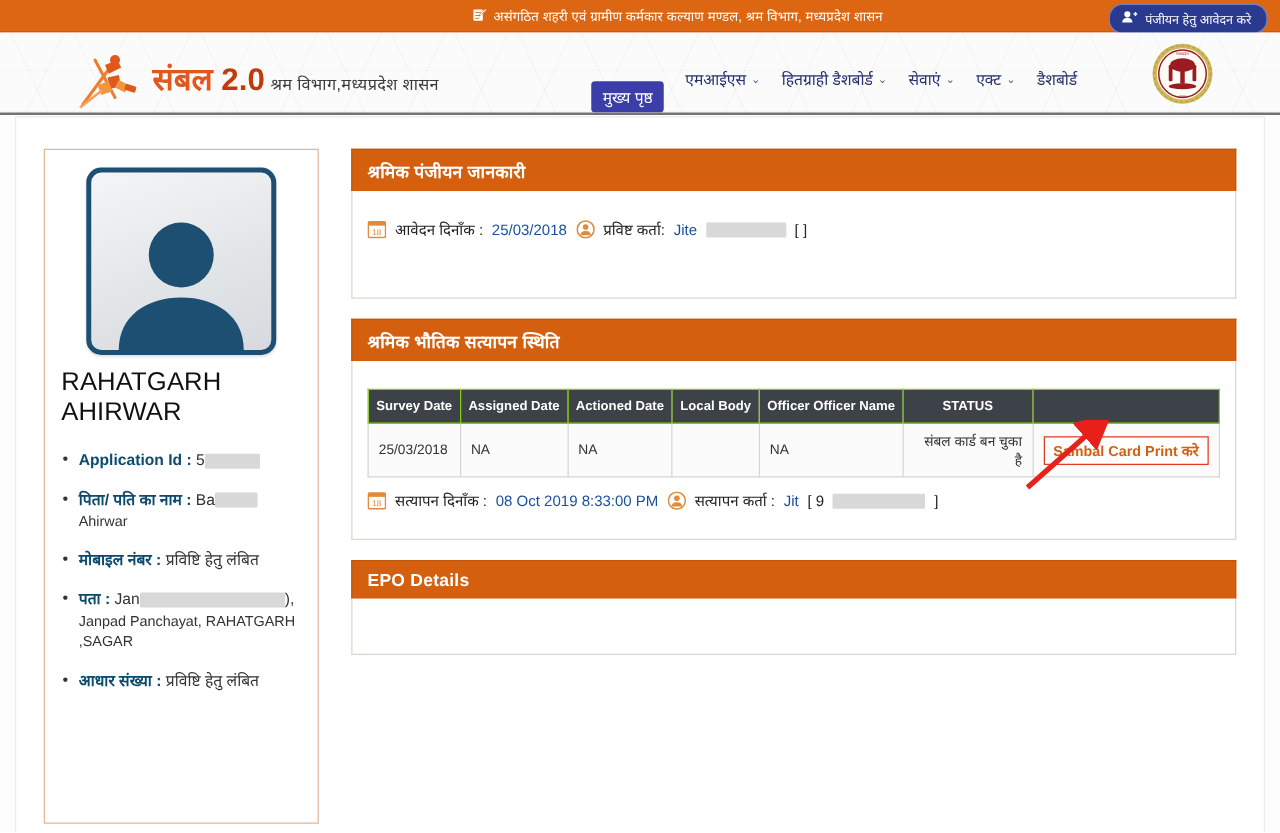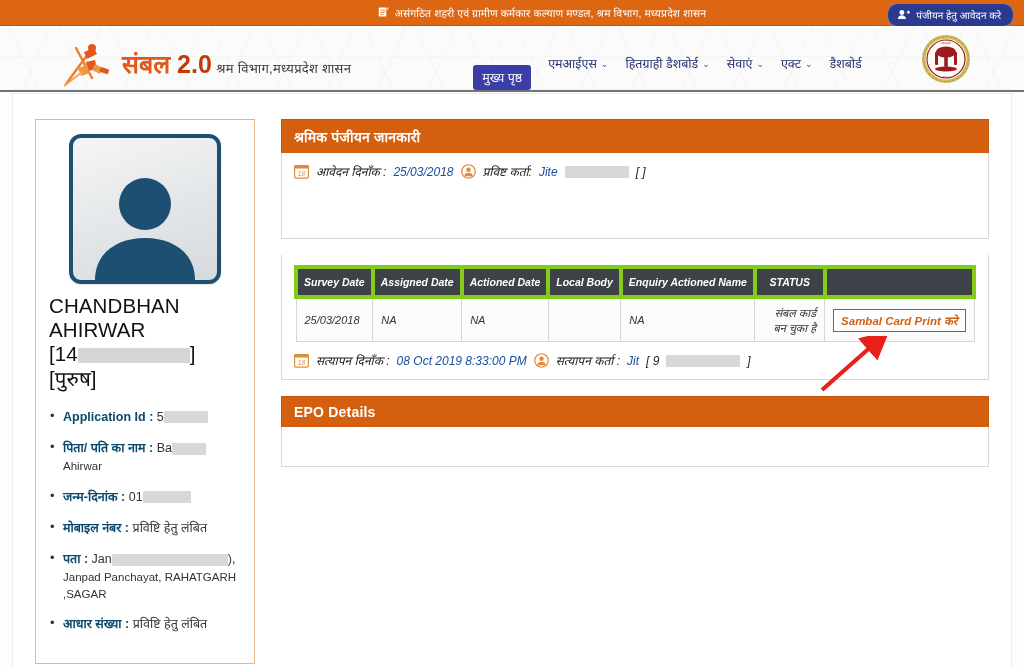"आवेदन दिनाँक :" .panel-body { font-style: italic -> none; padding: 10px 12px -> 22px 12px }
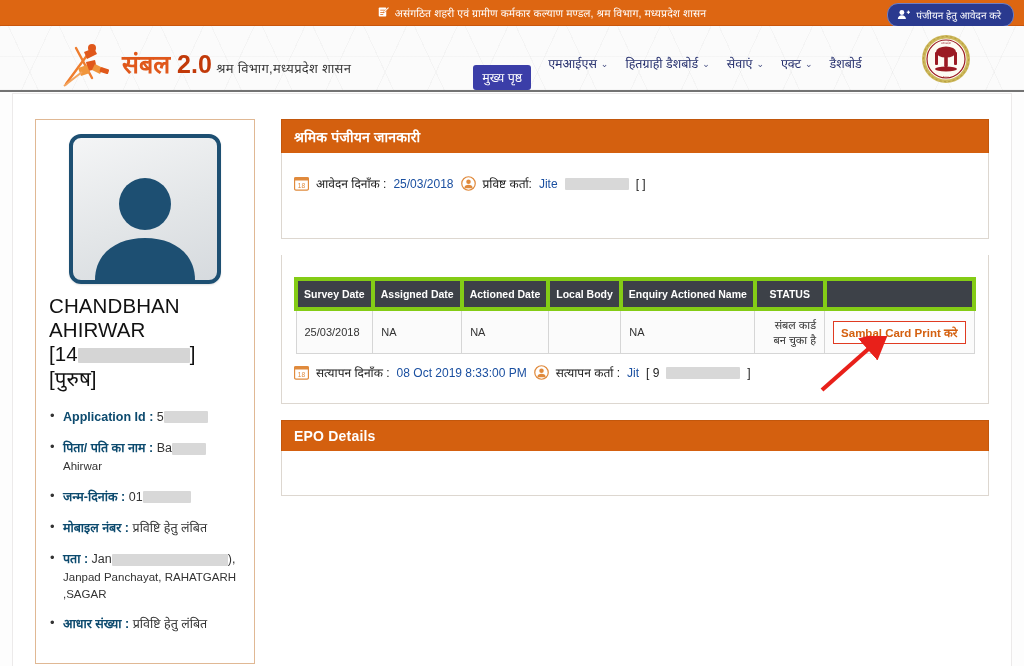"श्रमिक भौतिक सत्यापन स्थिति" div.panel-head { html: none -> <div>श्रमिक भौतिक सत्यापन स्थिति</div> }
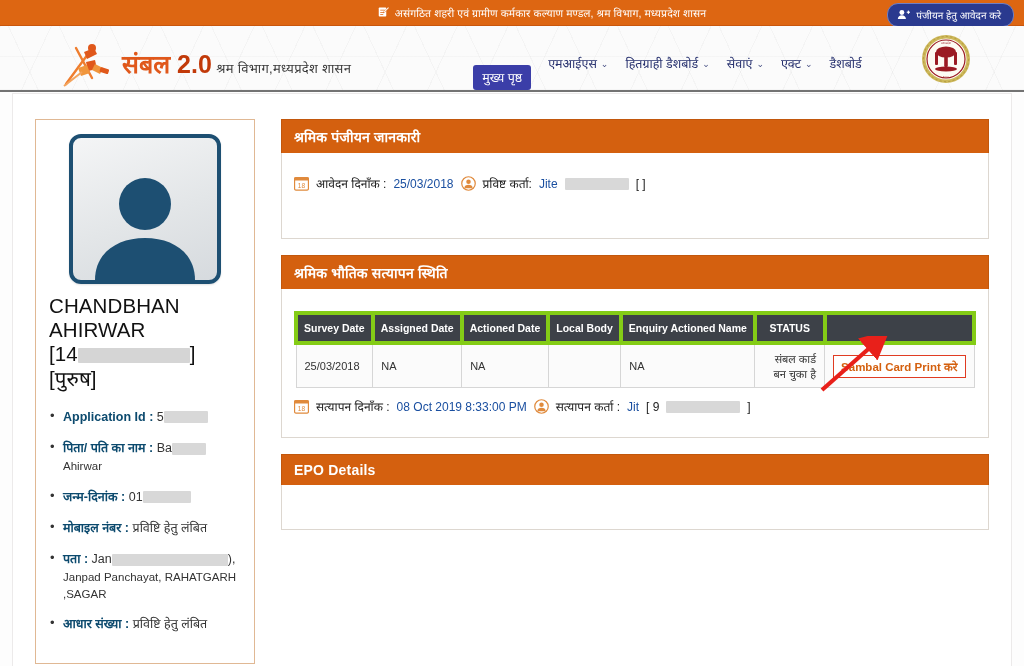"CHANDBHAN" span { text: CHANDBHAN -> RAHATGARH }
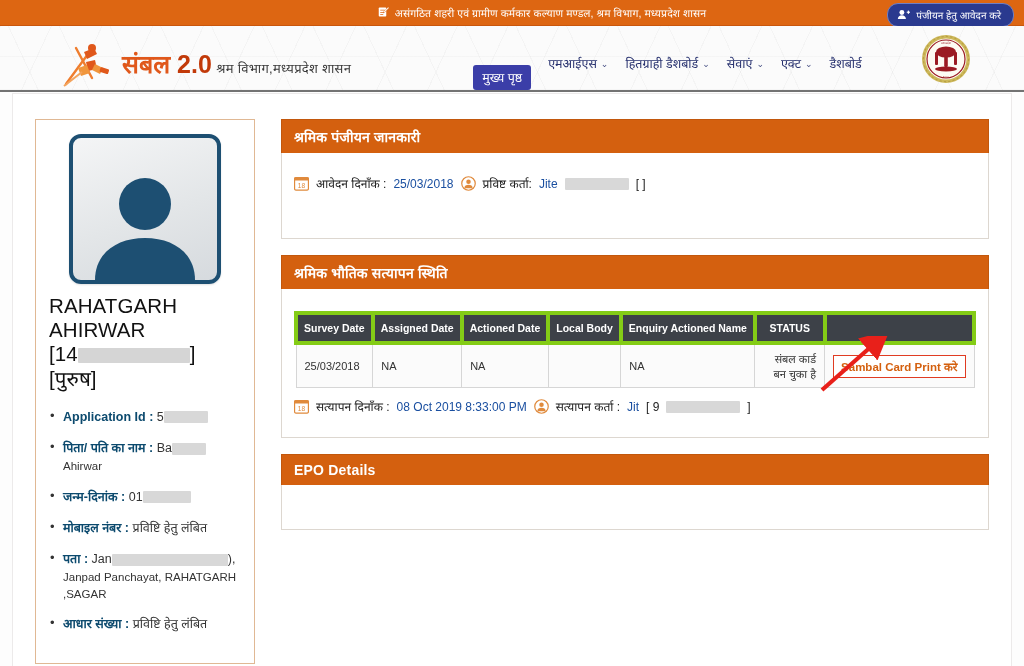"Survey Date" table.verify thead th { border: 4px solid #84cc16 -> 1px solid #84cc16 }
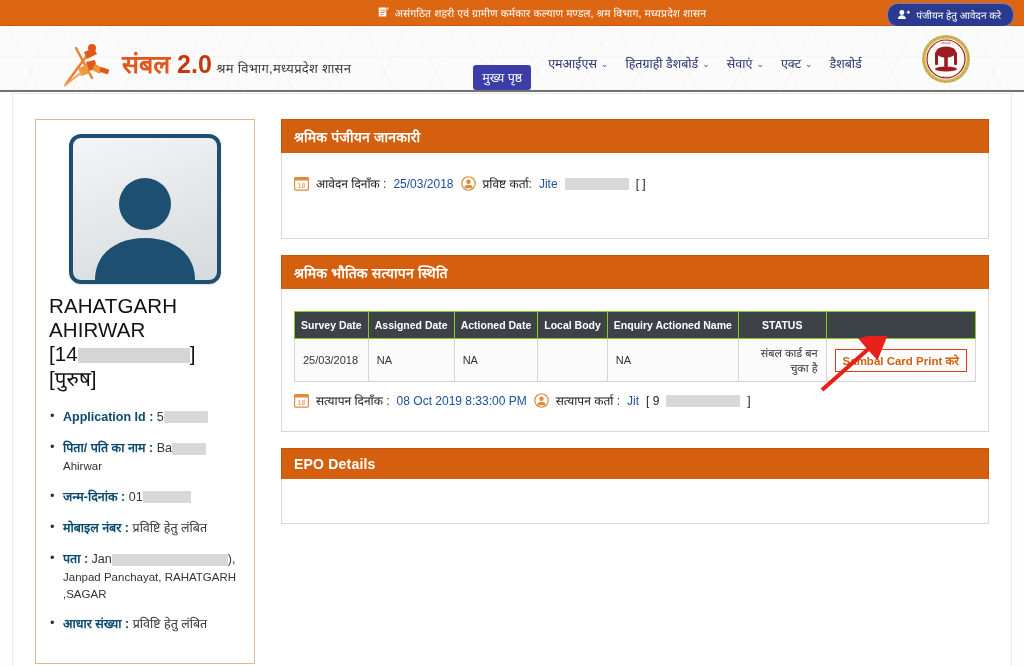"Enquiry Actioned Name" th { text: Enquiry Actioned -> Officer Officer }
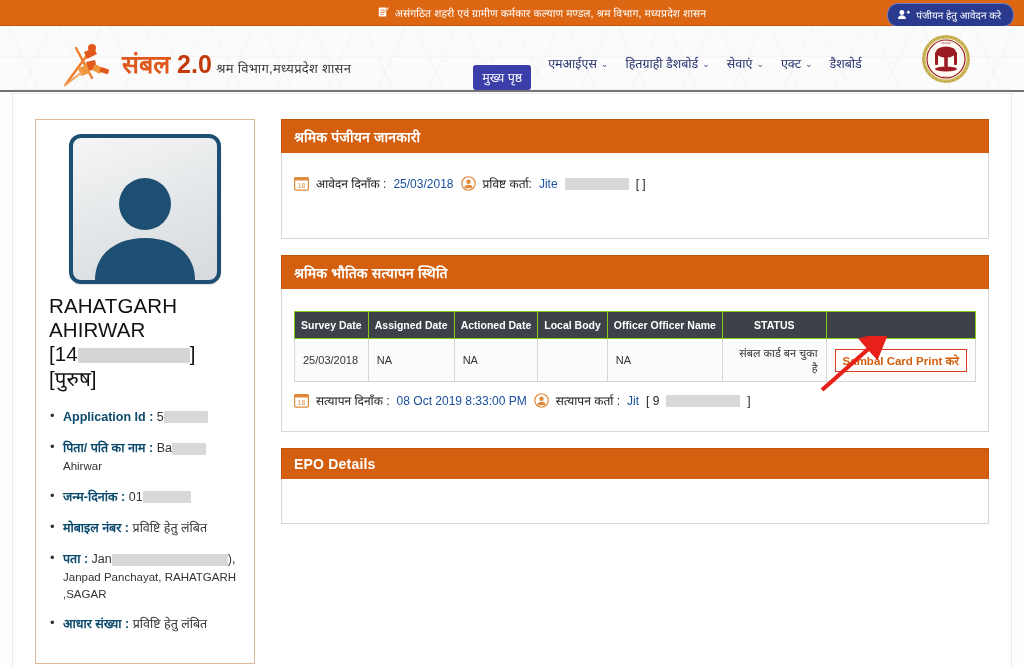"[14 ] [पुरुष]" span.idline { html: <span> <span>[14</span><span></span><span>]</span> <span>[पुरुष]</span> </span> -> none }
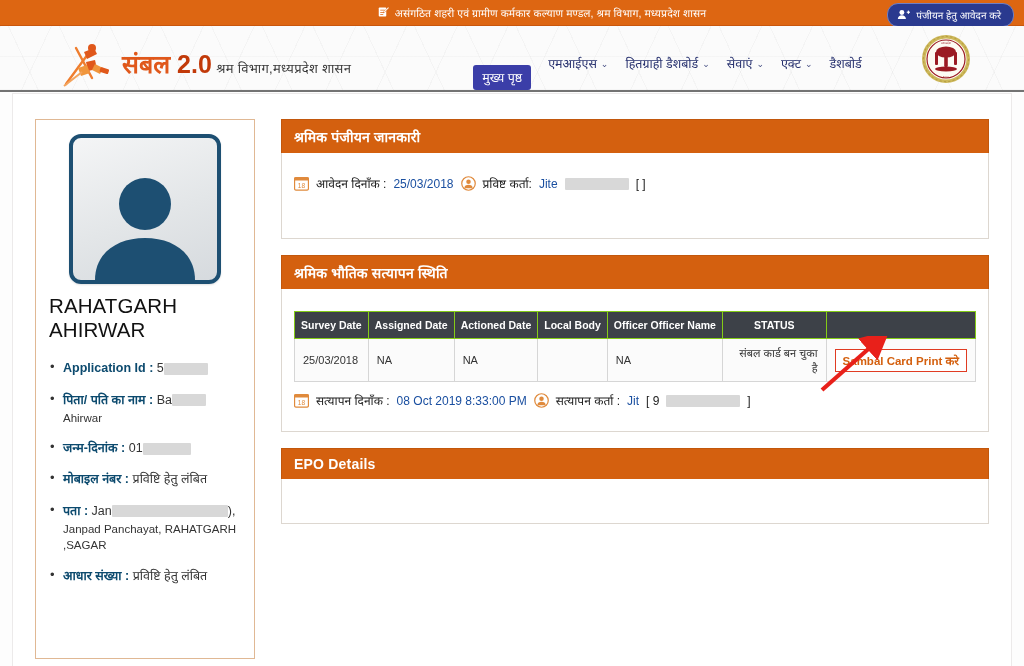"जन्म-दिनांक : 01" li { html: <li> <span>जन्म-दिनांक</span> <span>:</span> <span>01</span><span></span> </li> -> none }
